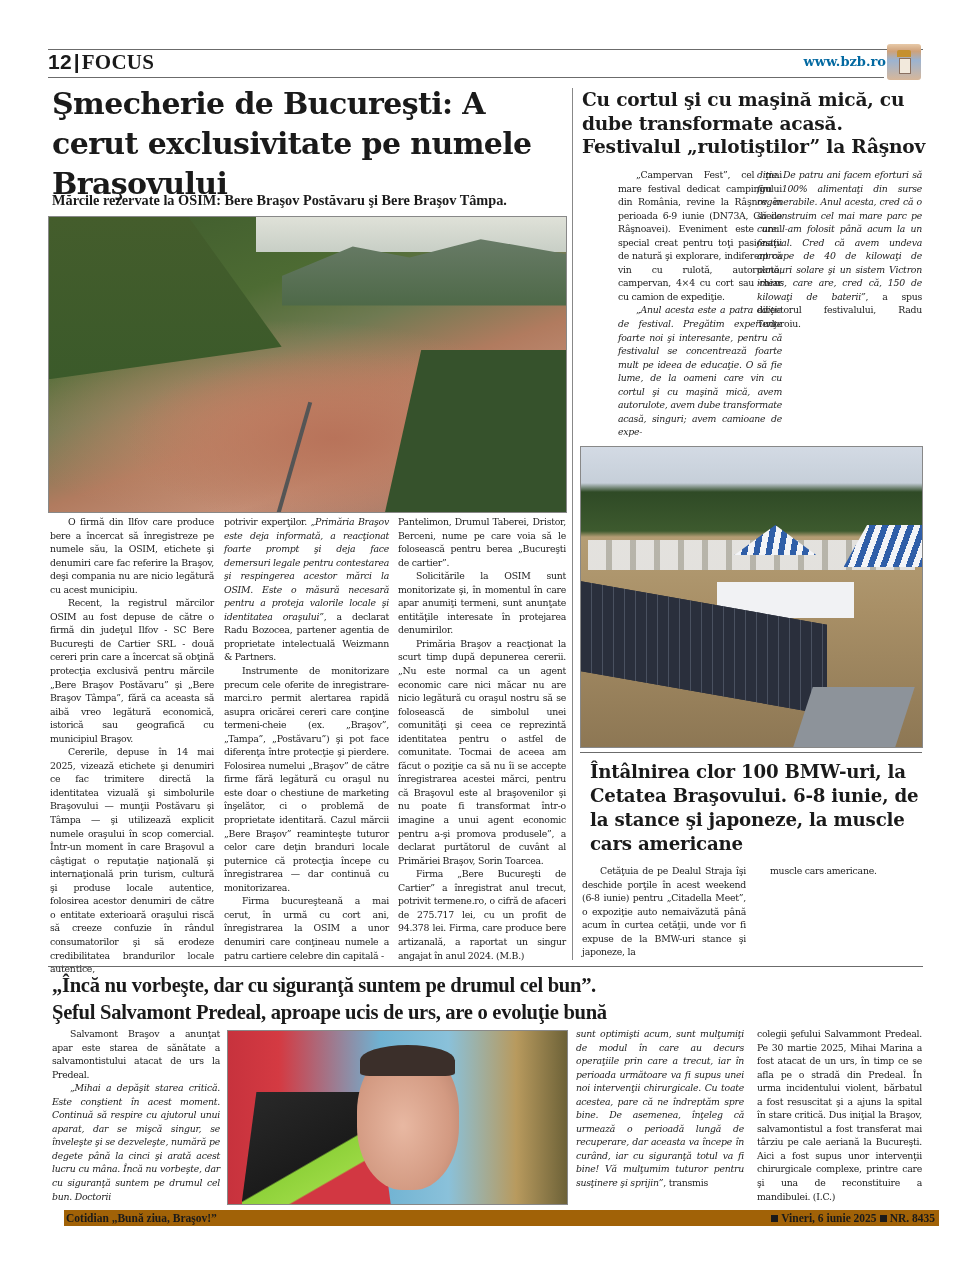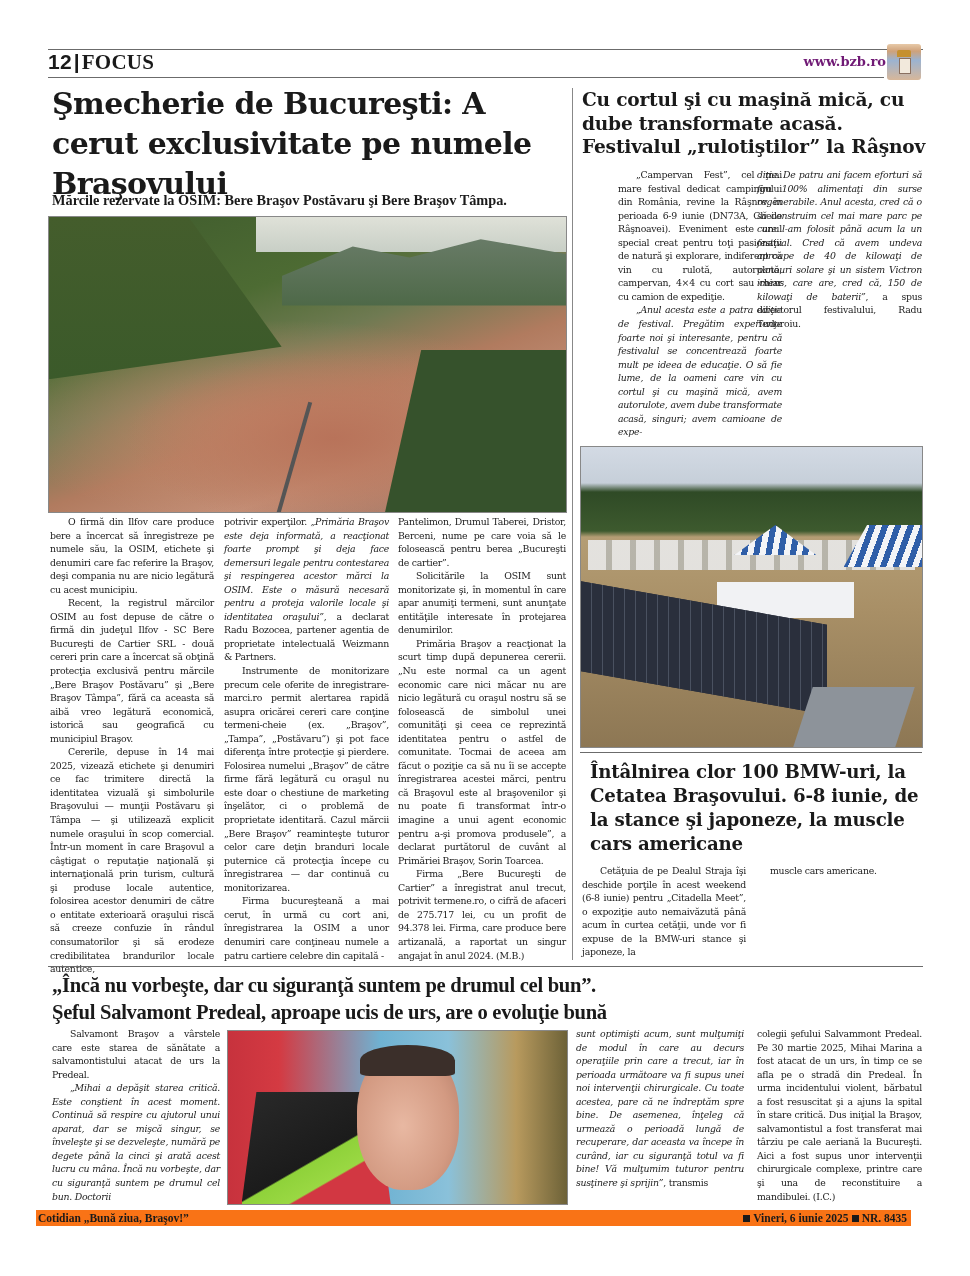"www.bzb.ro" .site { color: #701a75 -> #0369a1 }
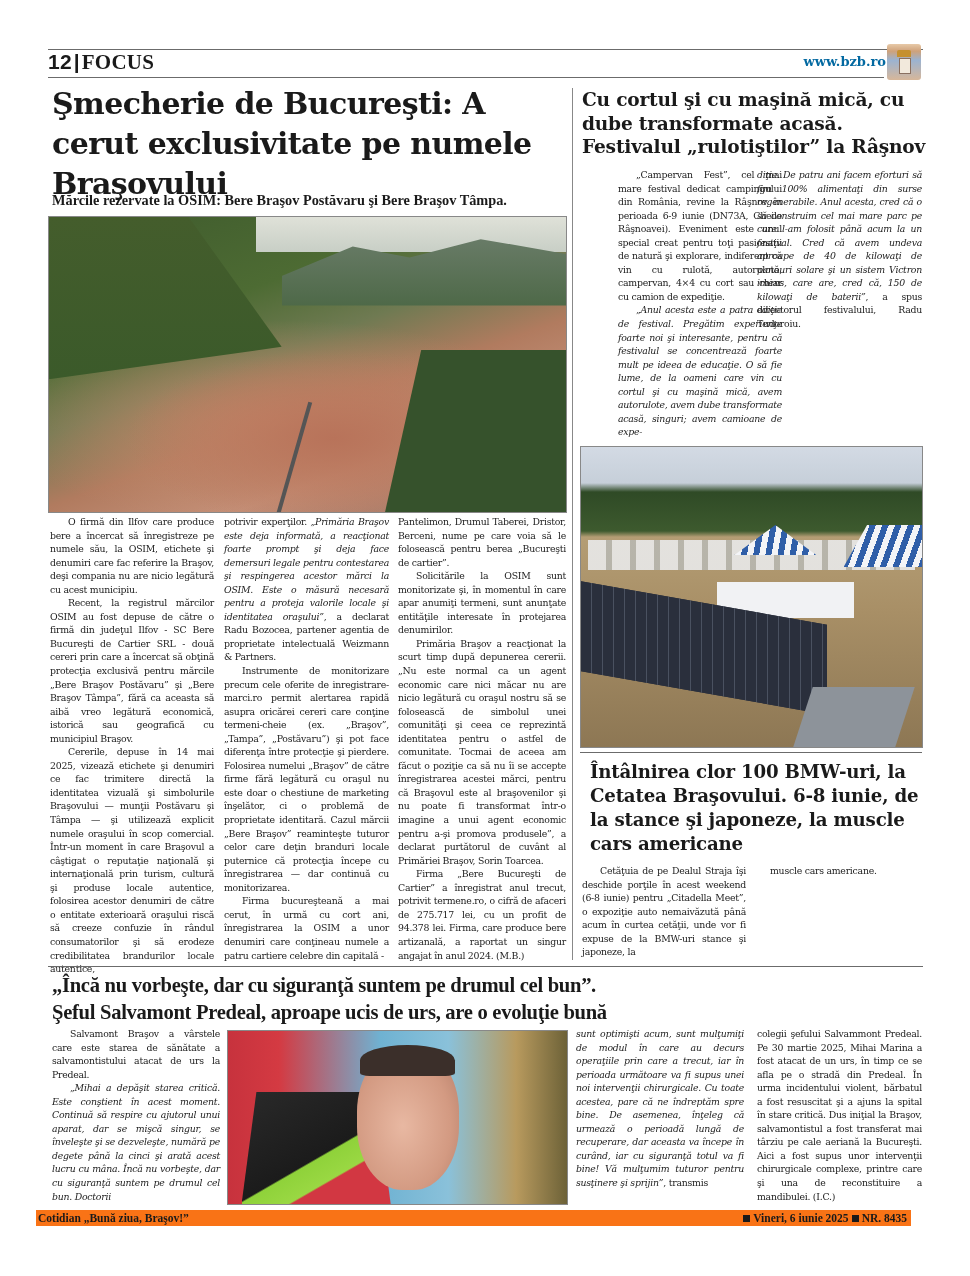"Salvamont Braşov a vârstele care" p { text: vârstele care -> anunţat apar }
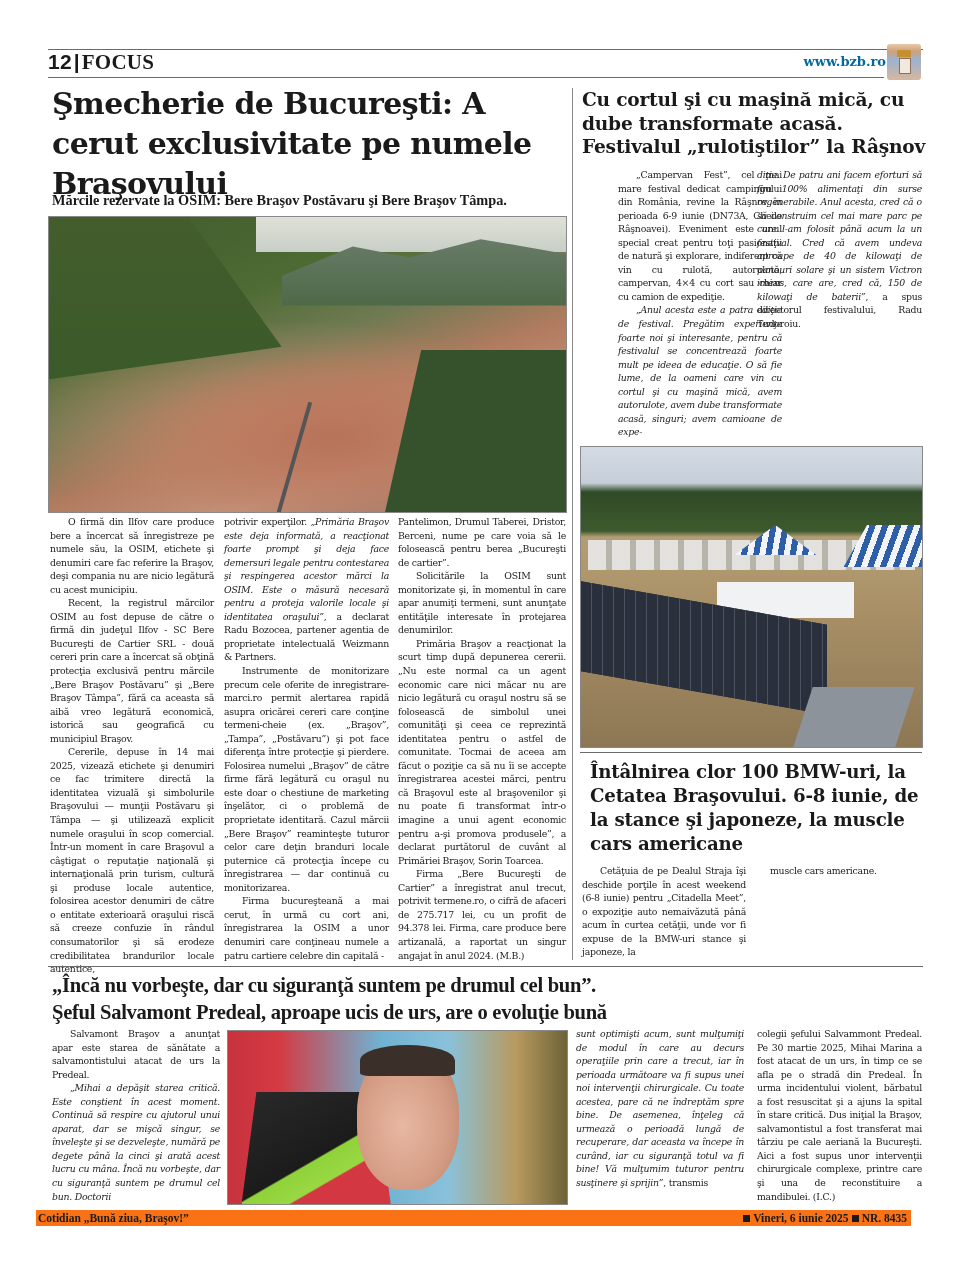"Cotidian „Bună ziua, Braşov!”" .footer { background: #f97316 -> #a16207; left: 36px -> 64px }
